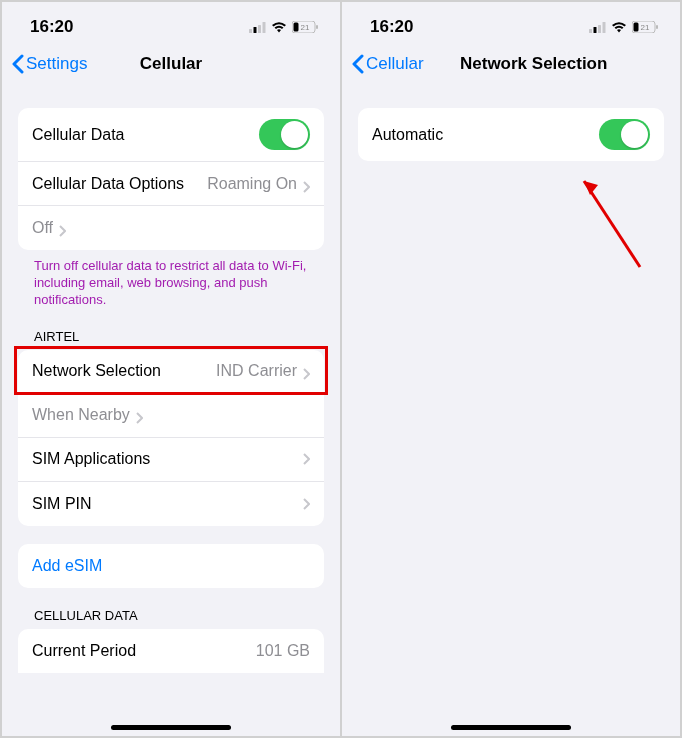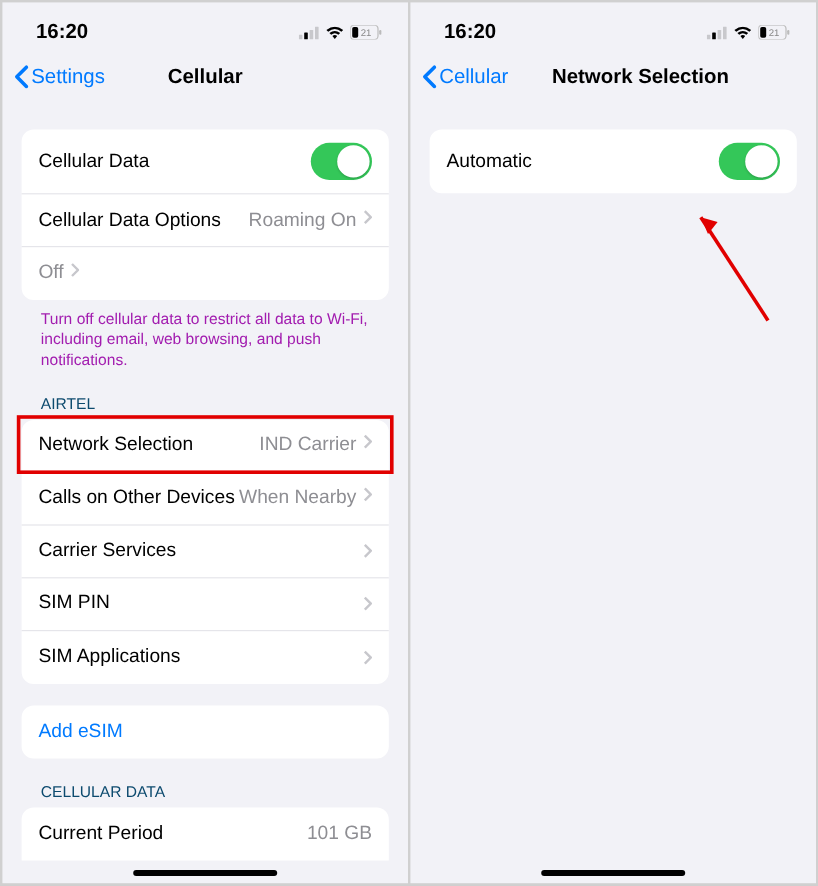"Roaming On" .row-right { align-items: flex-start -> flex-end }
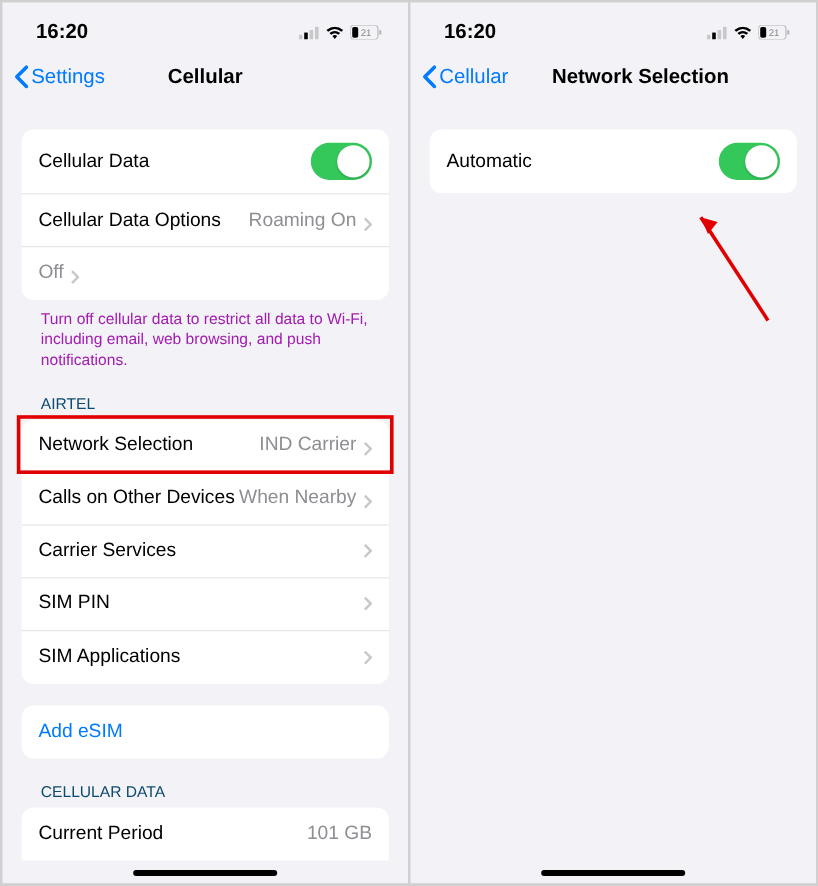"AIRTEL" .header-text { color: #0c4a6e -> #000000 }
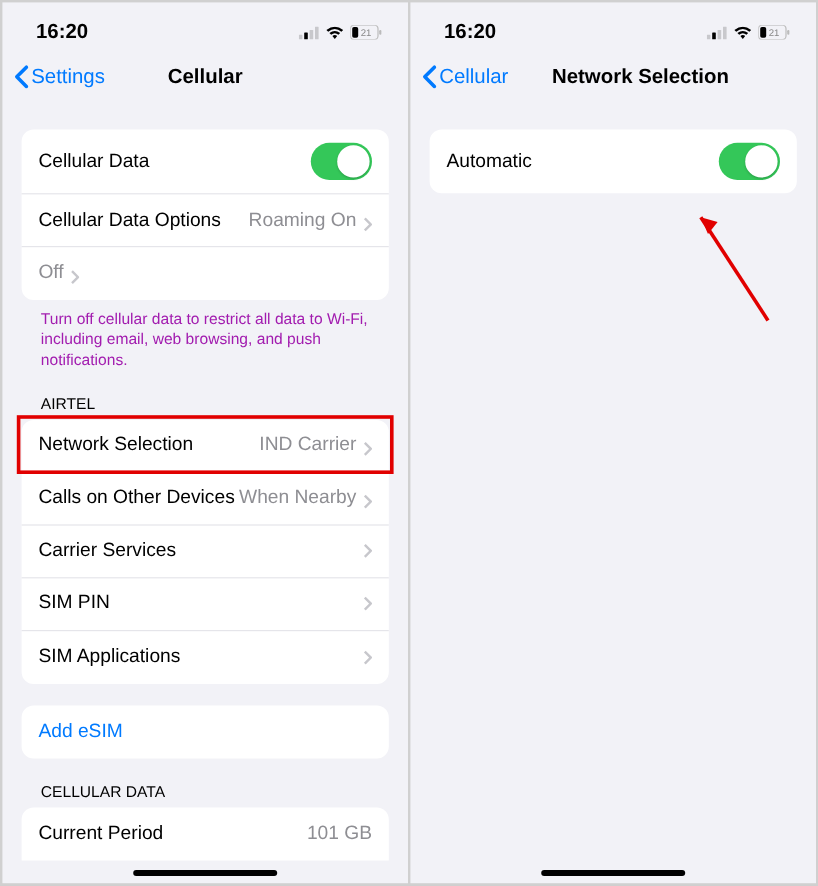"Calls on Other Devices" span.row-label { html: <span>Calls on Other Devices</span> -> none }
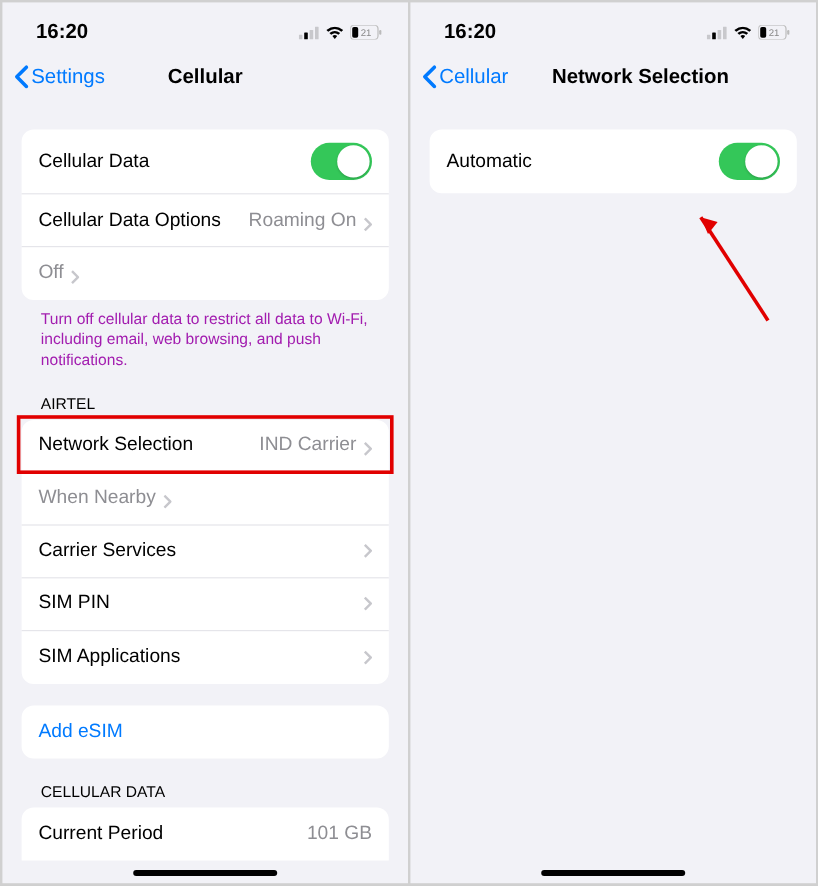"Carrier Services" div.row { html: <div> <span>Carrier Services</span> <div> <svg> <polyline></polyline> </svg> </div> </div> -> none }
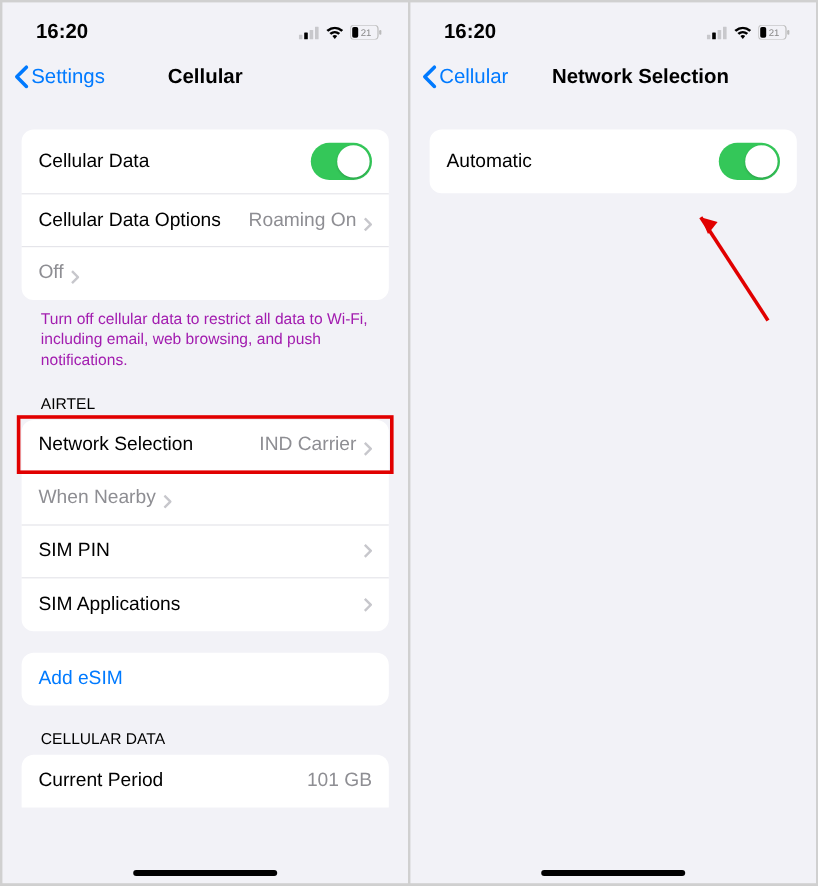"SIM PIN" div.row { order: before "SIM Applications" -> after "SIM Applications" }
